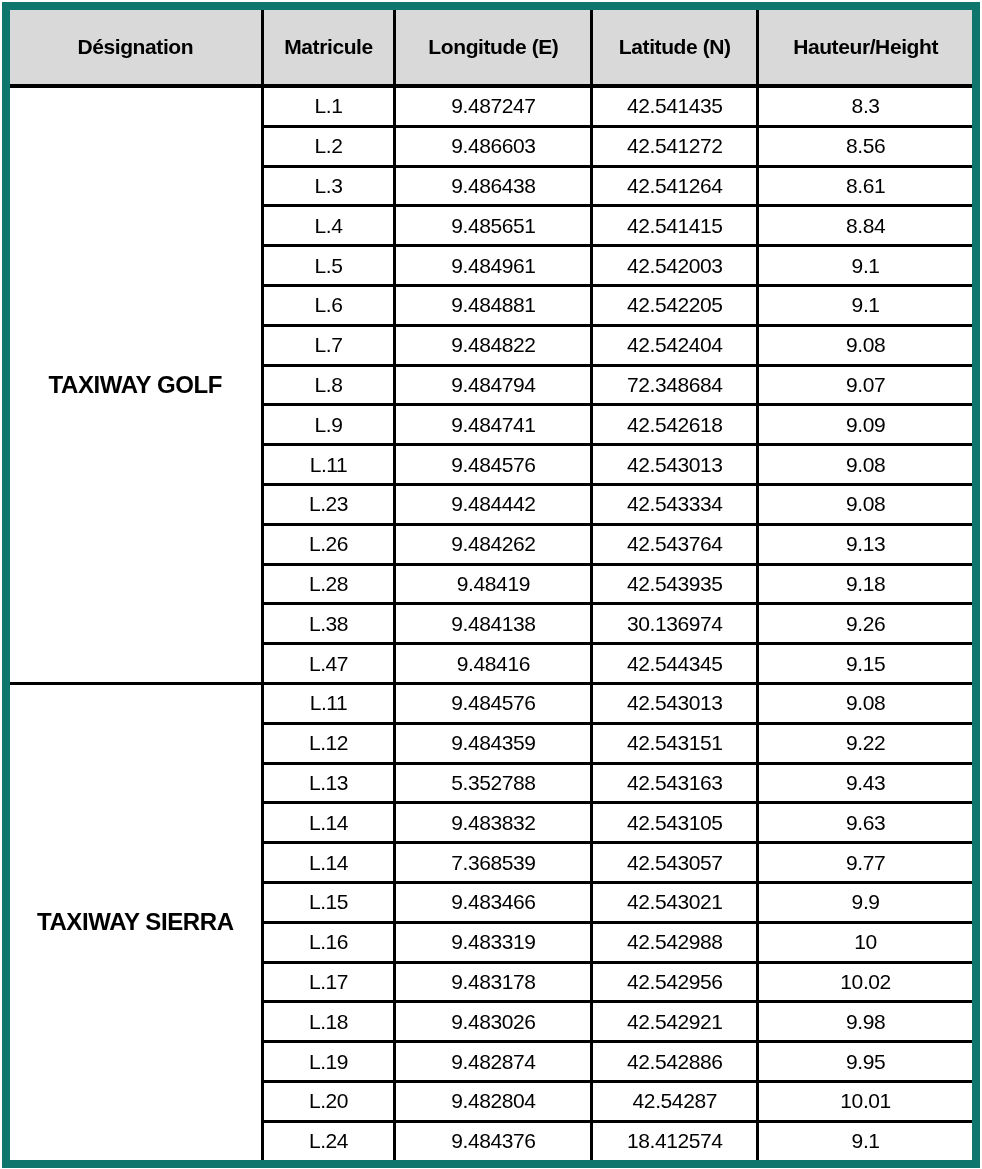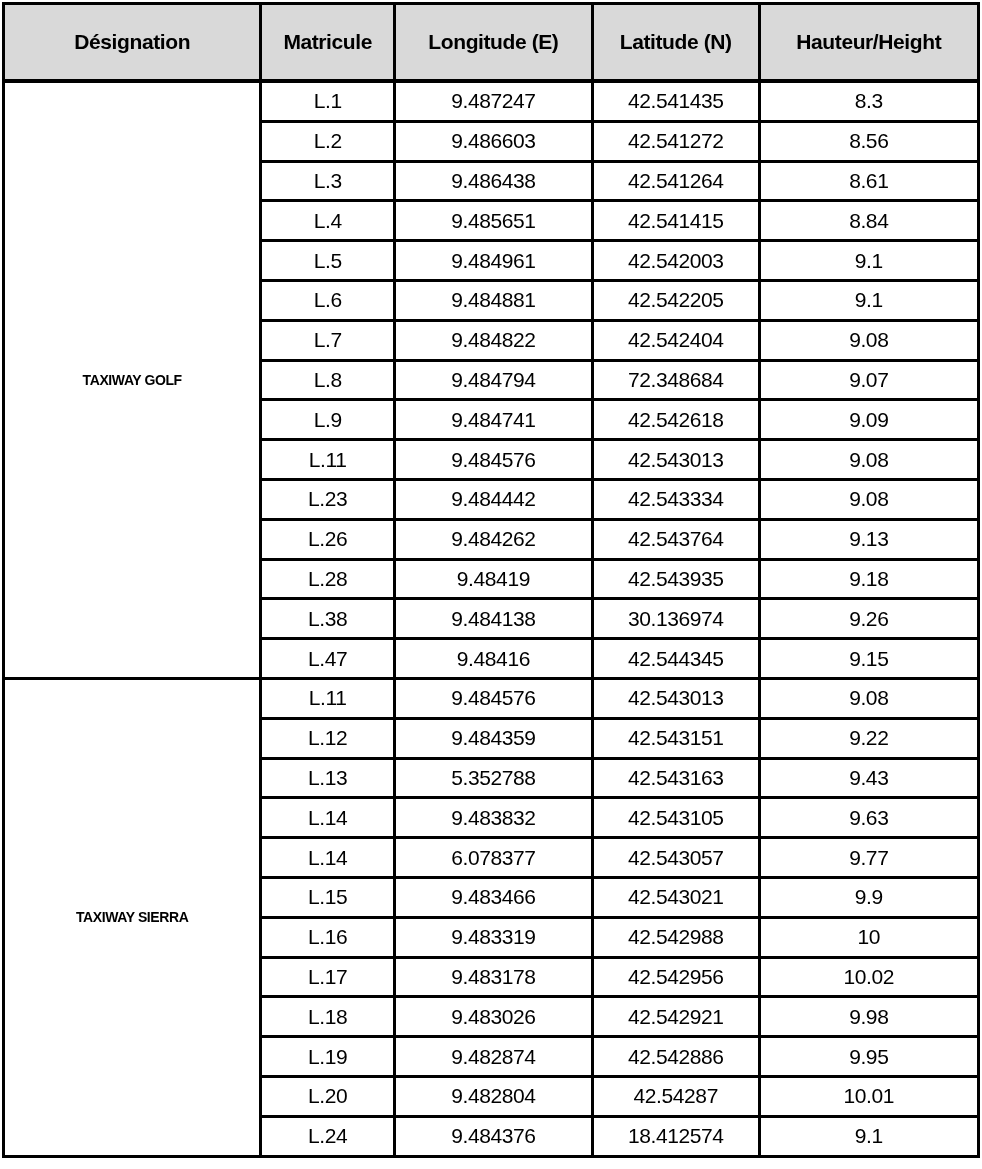"Désignation" table.survey { border: 2px solid #0f766e -> 8px solid #0f766e }
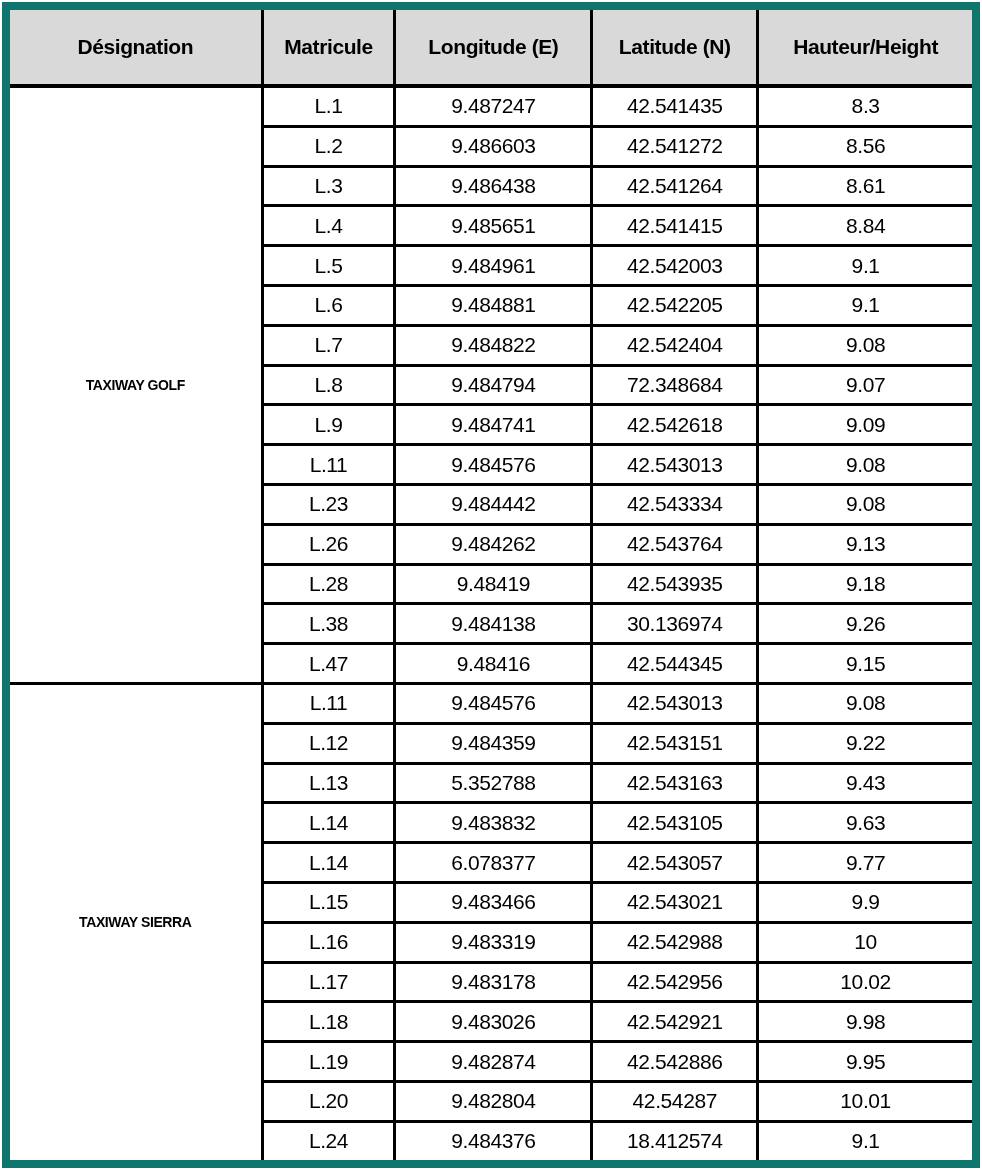"TAXIWAY GOLF" table.survey tbody td.designation { font-size: 14px -> 24px }
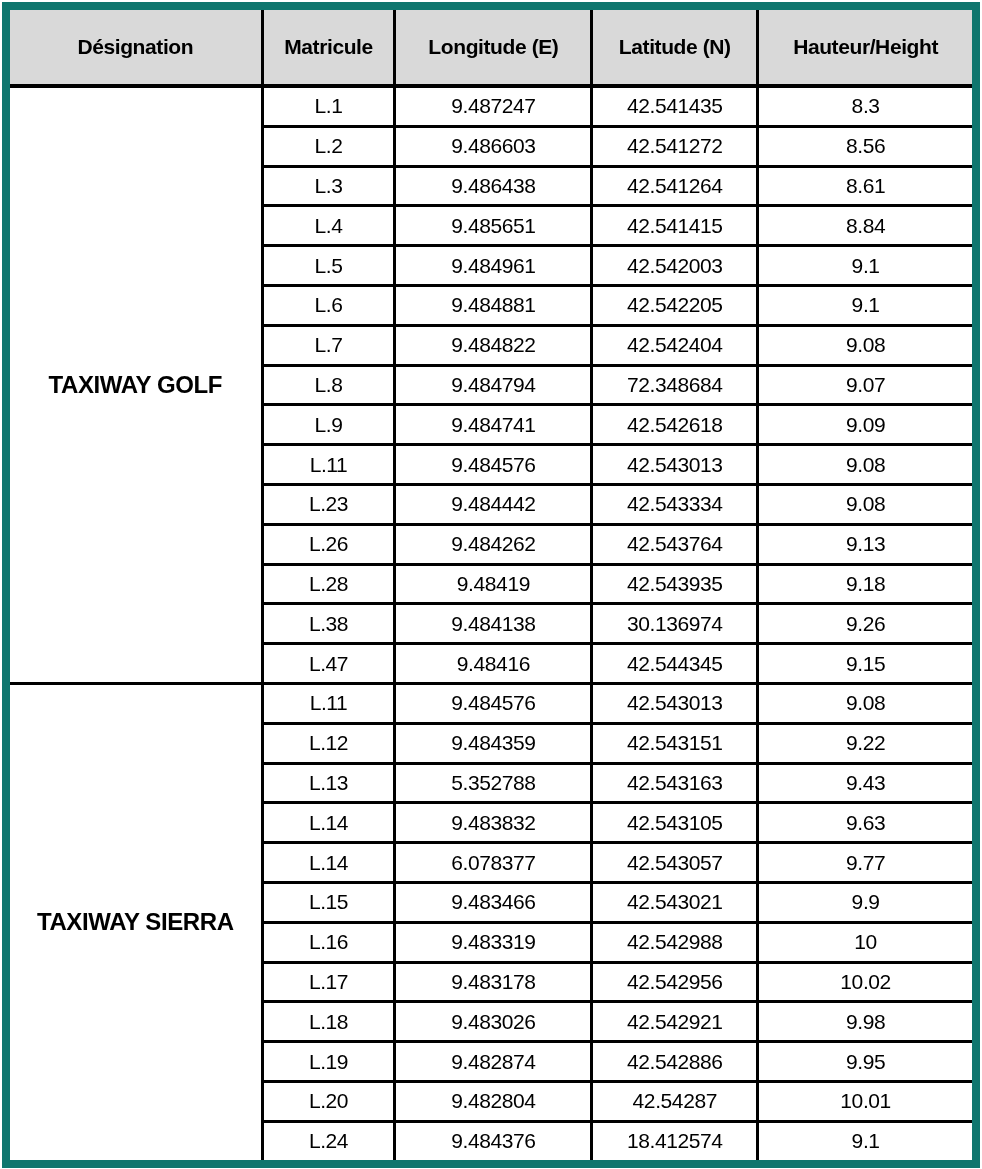"6.078377" td { text: 6.078377 -> 7.368539 }
